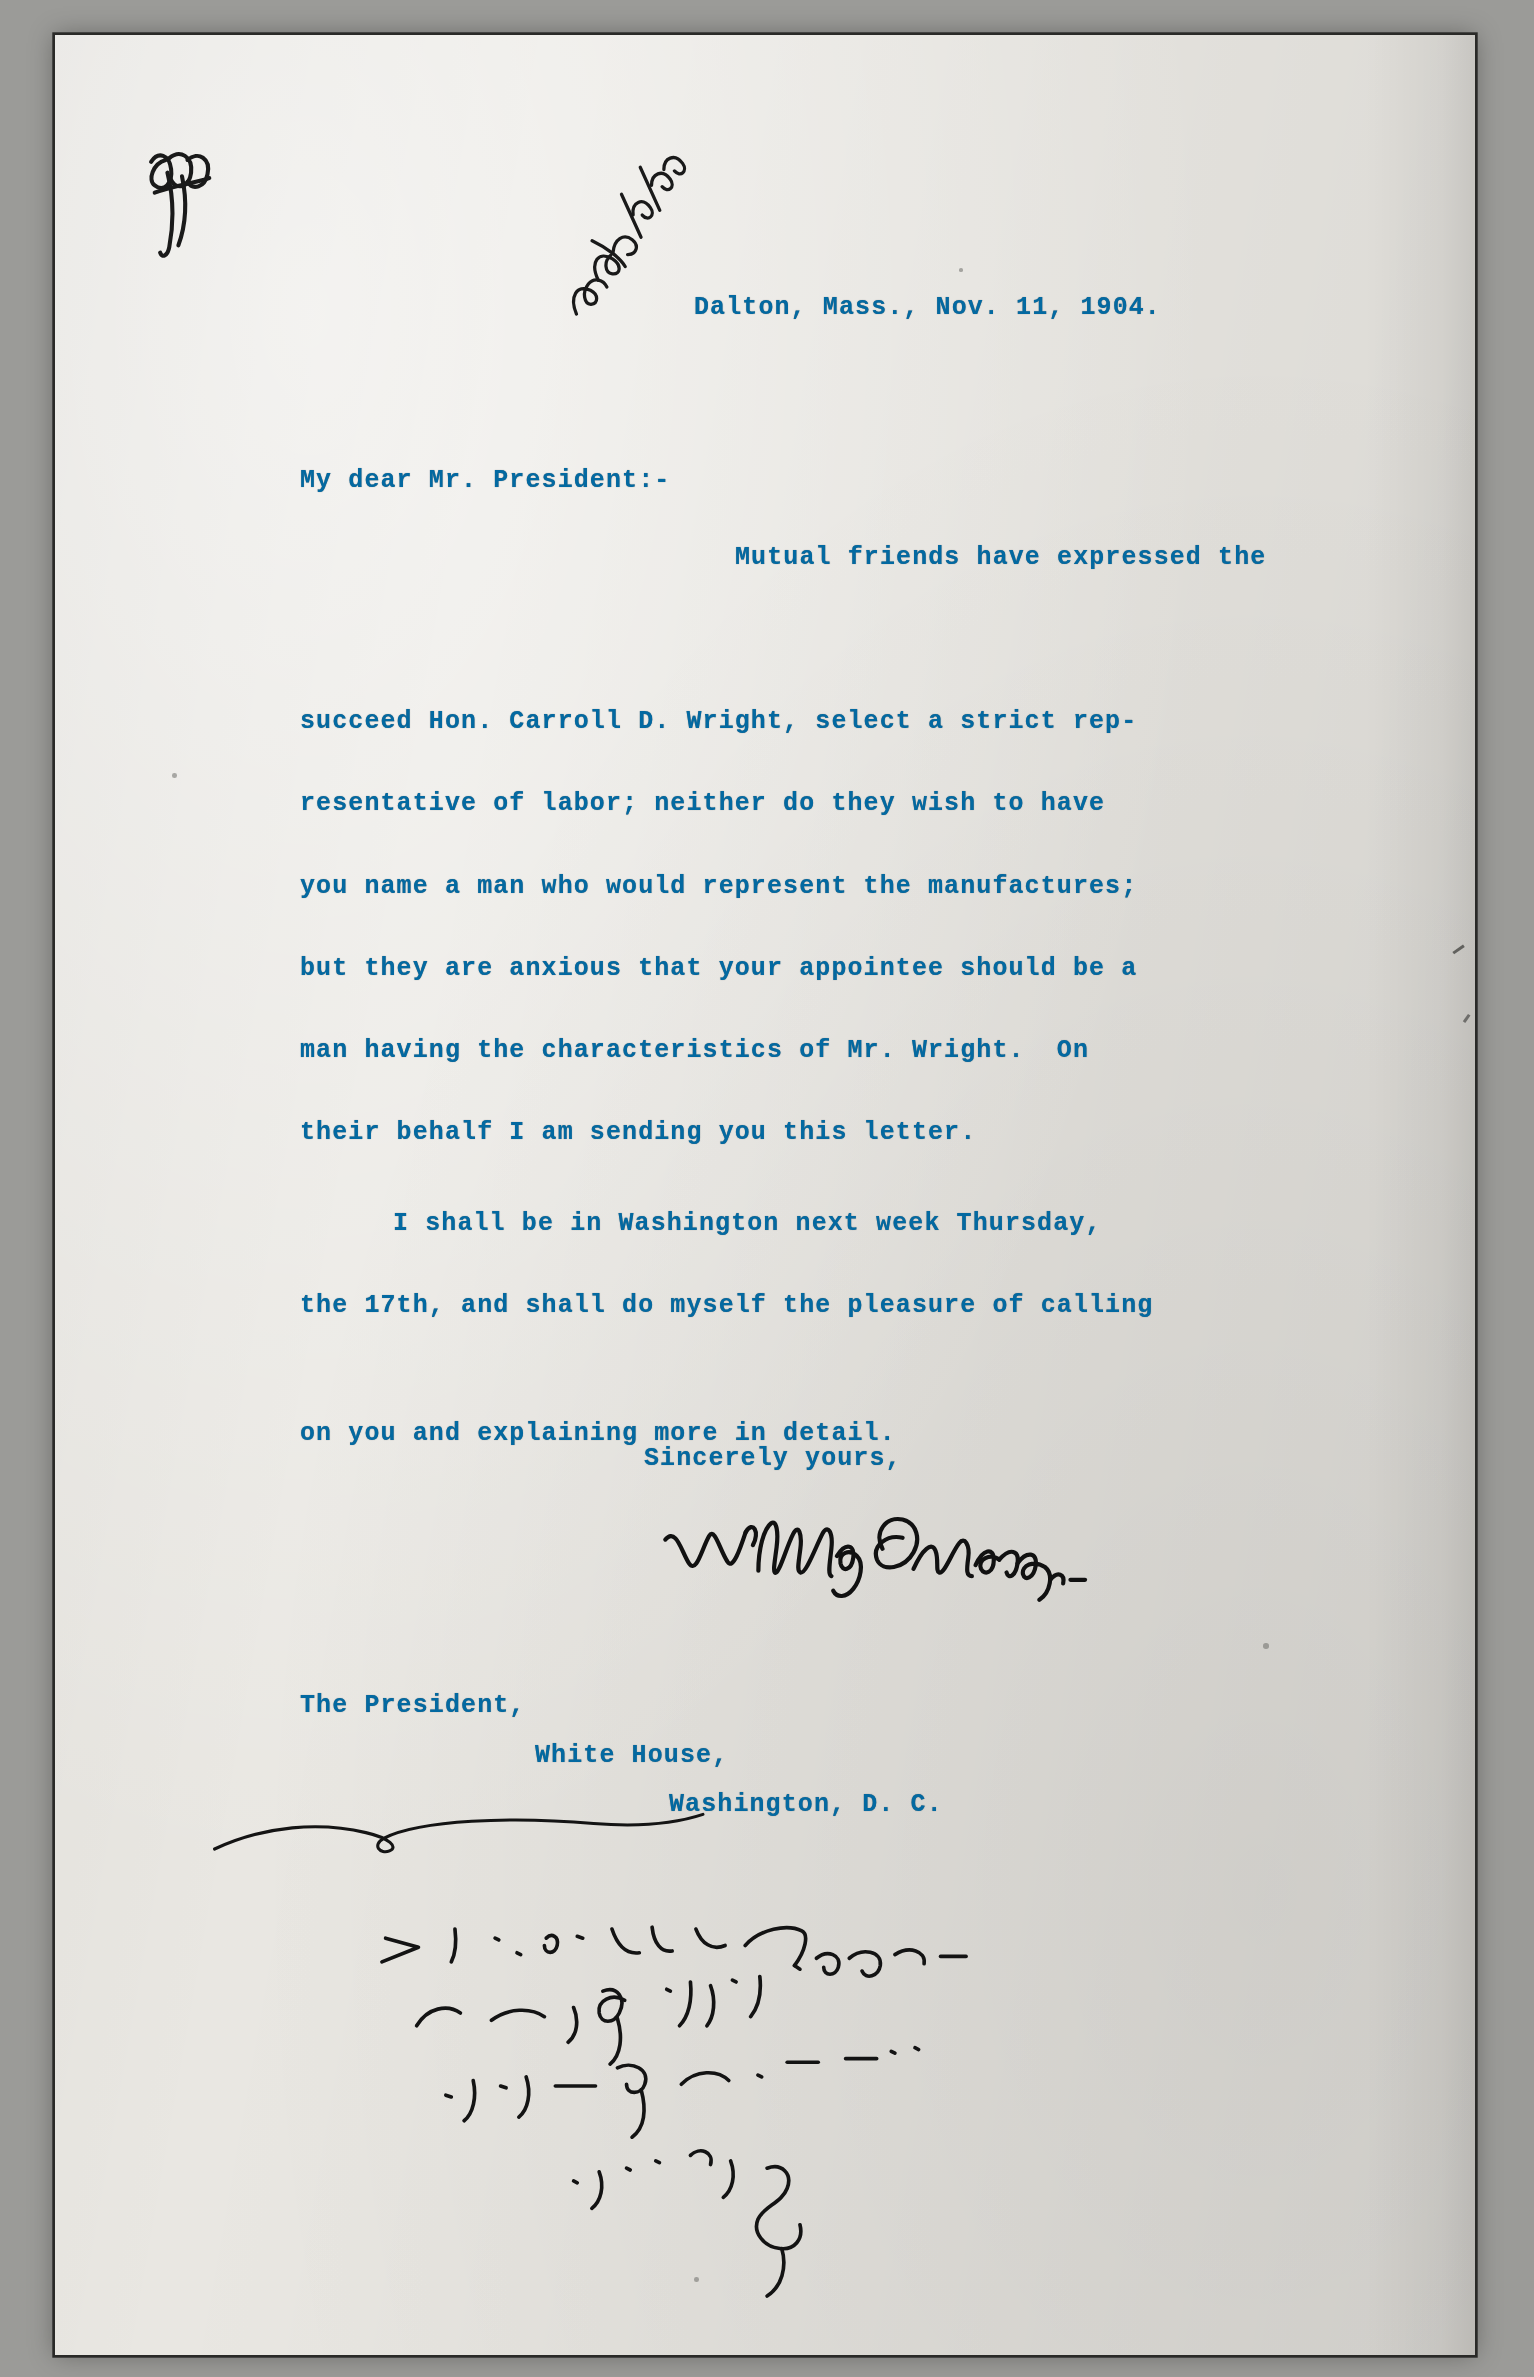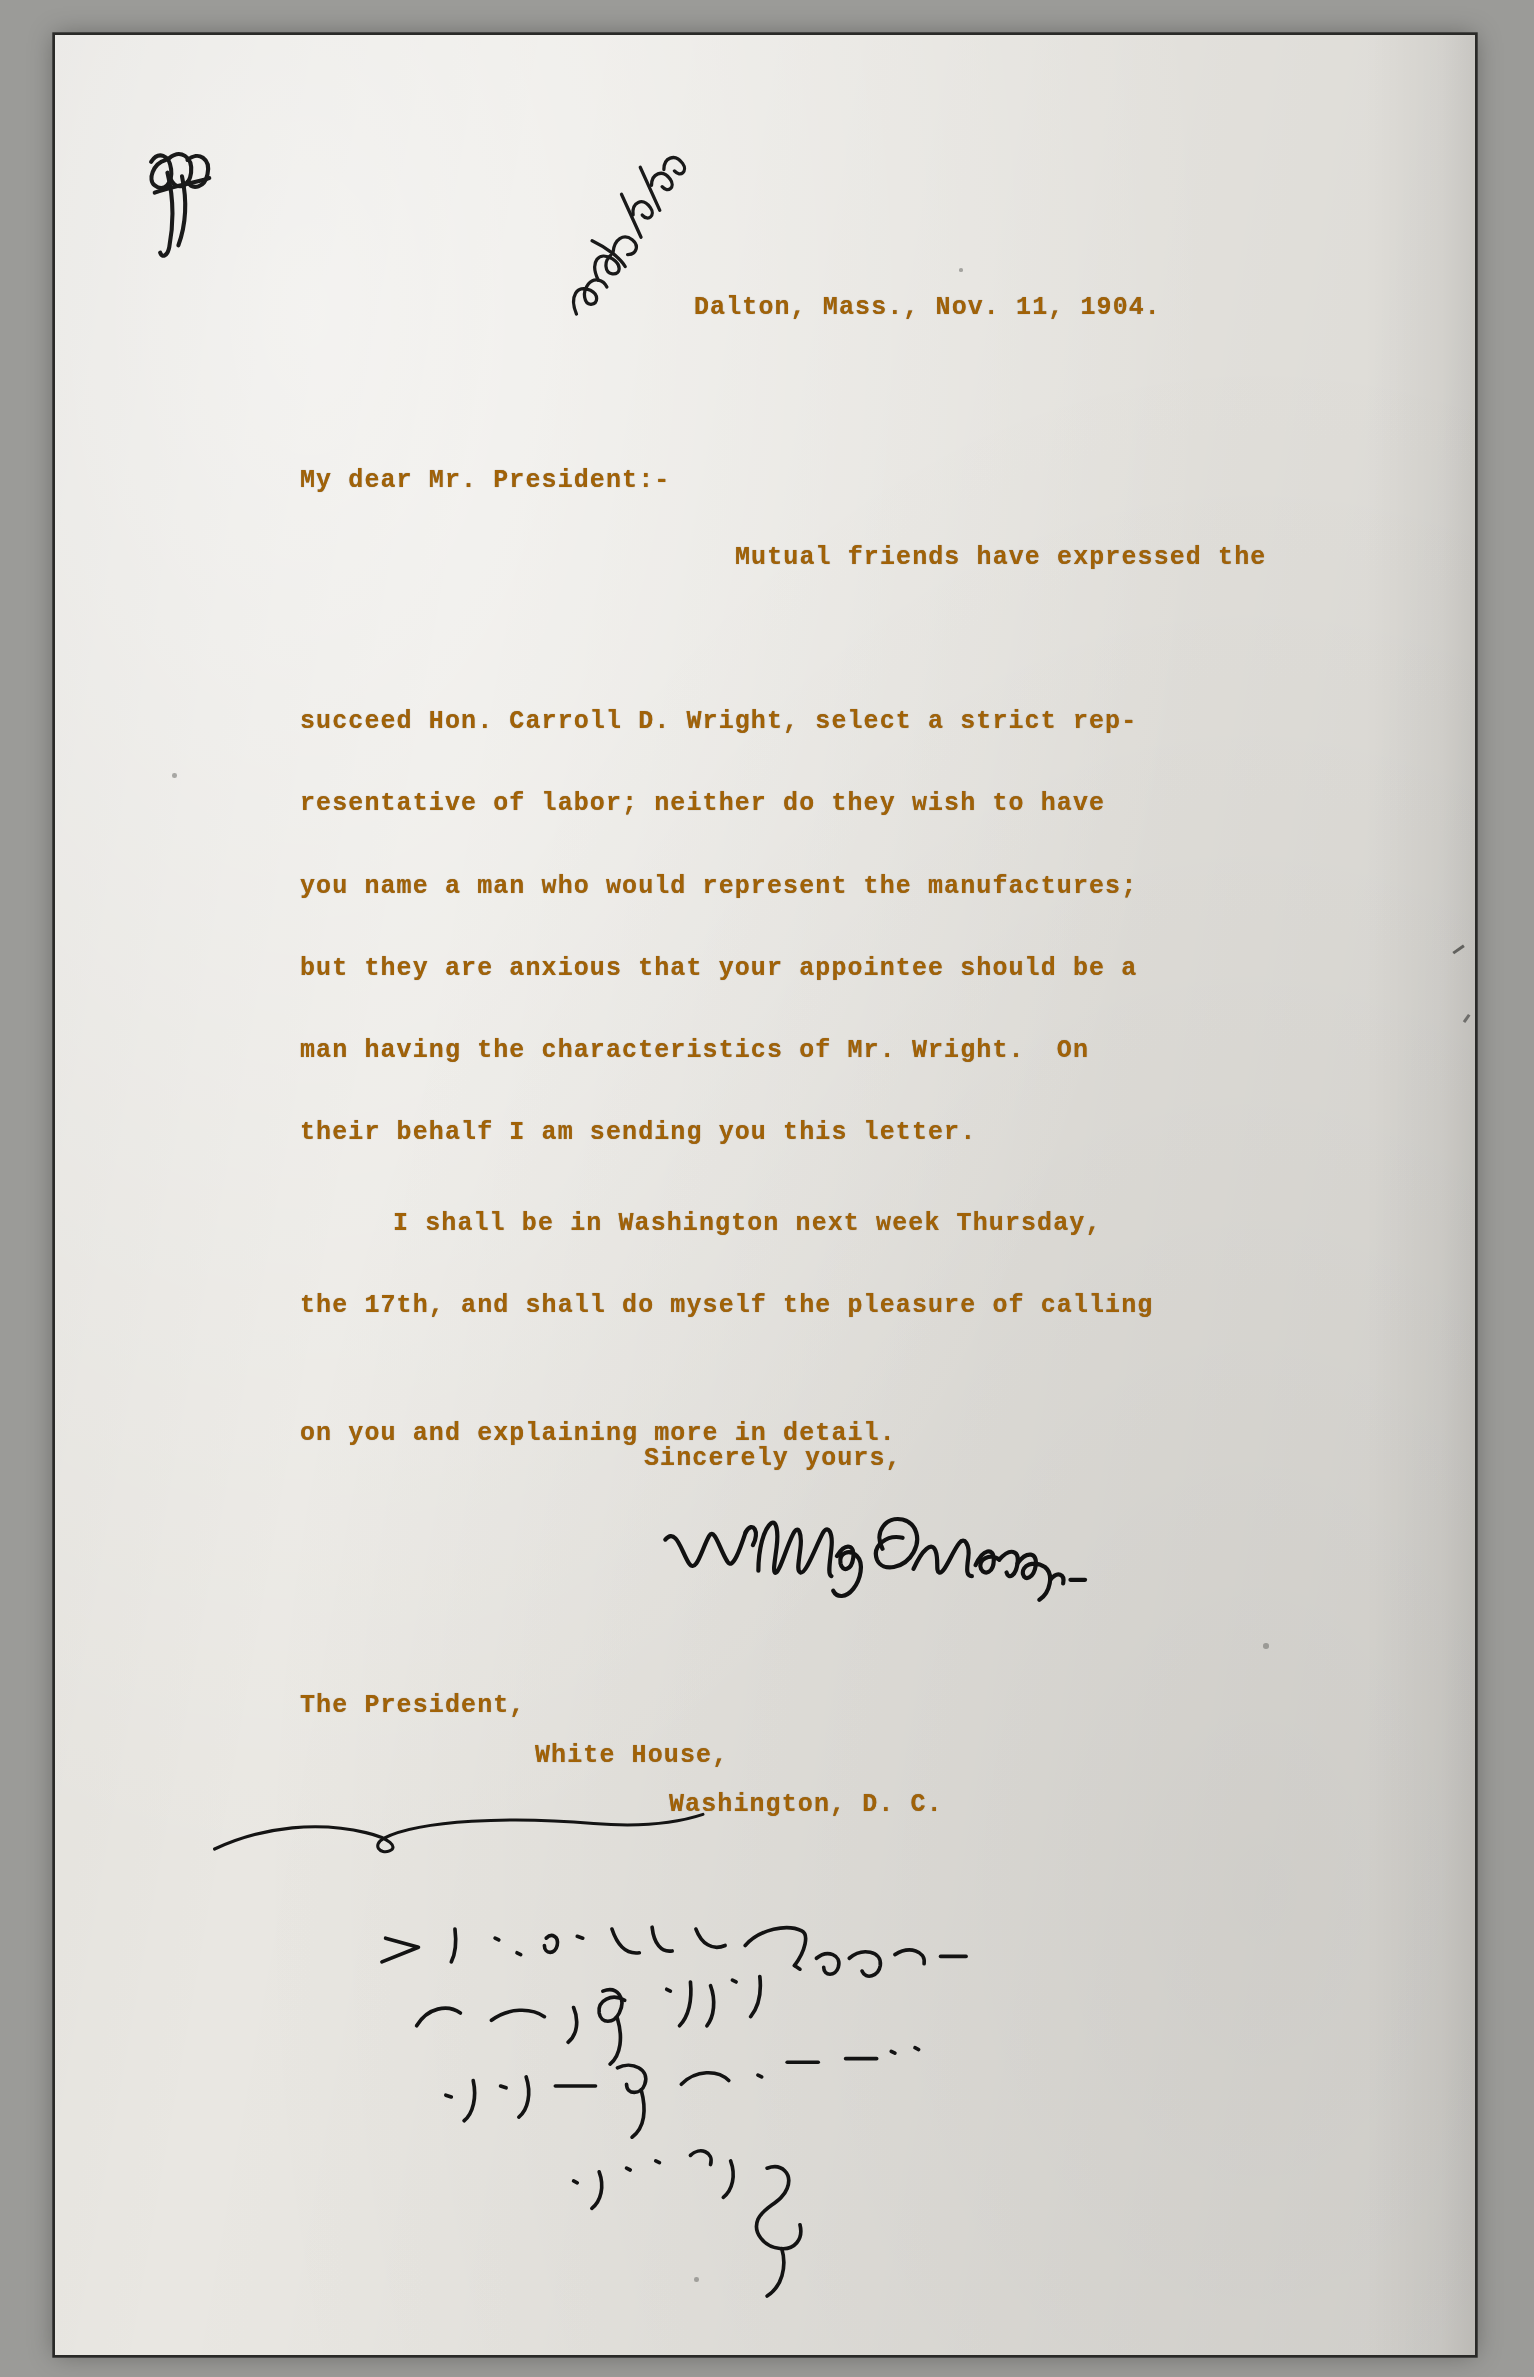"Dalton, Mass., Nov. 11, 1904." .typed { color: #a16207 -> #0369a1 }
